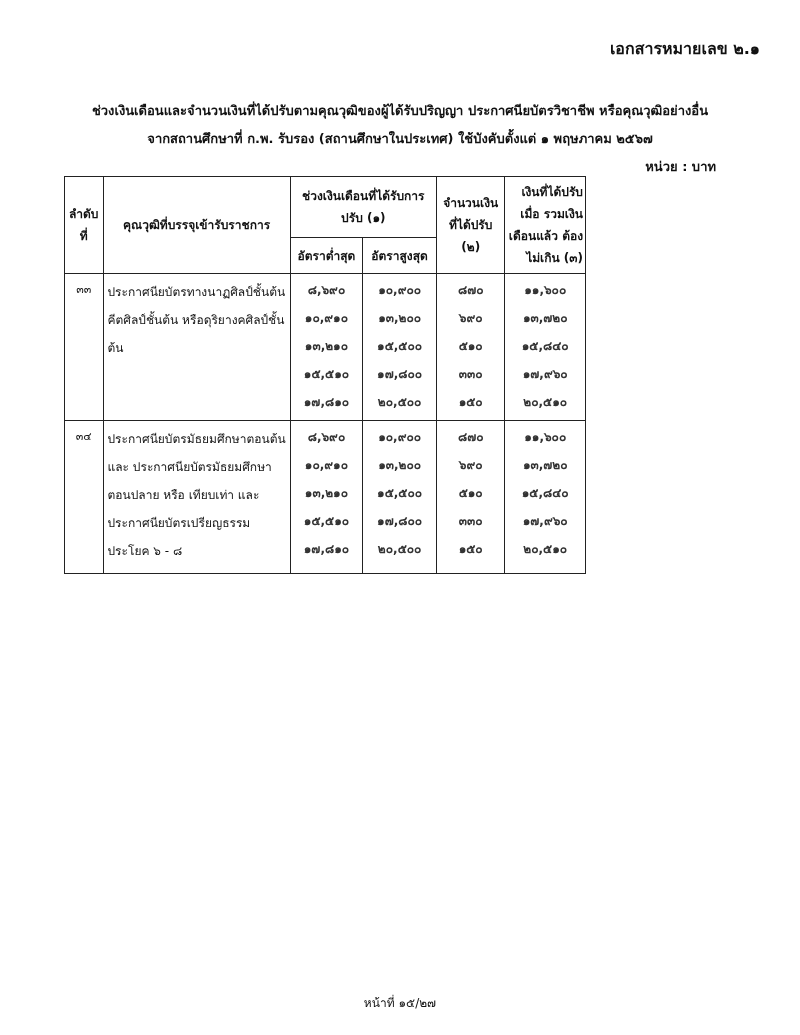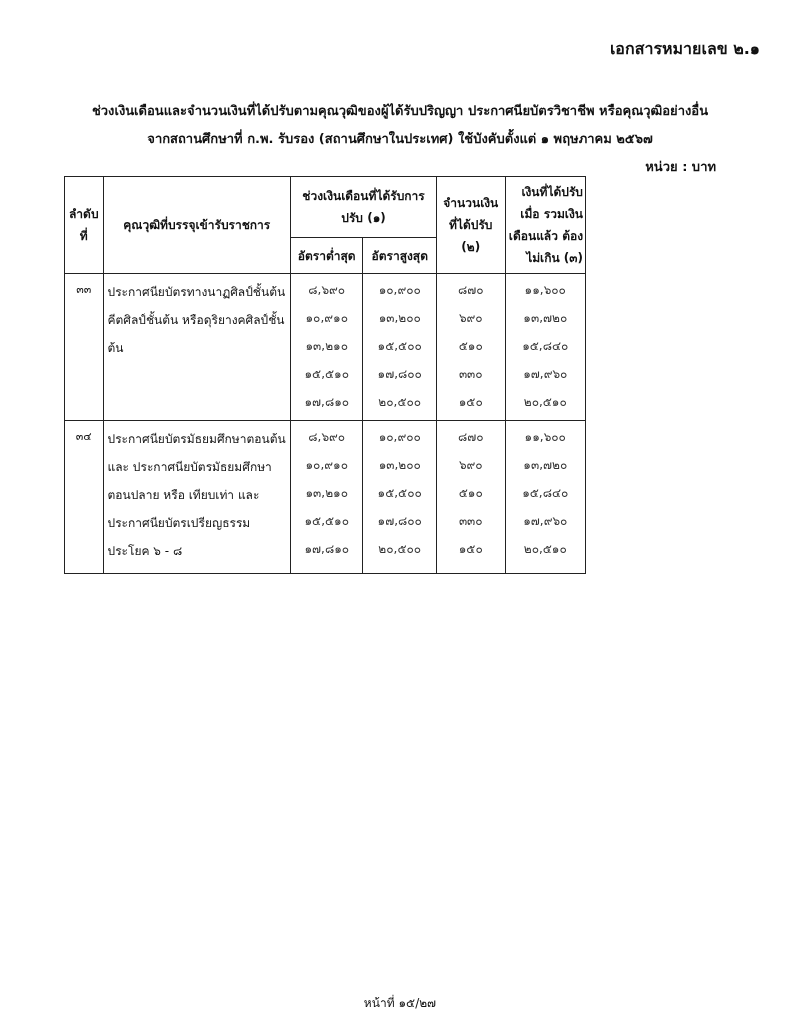"๘,๖๙๐" .numcell { font-weight: none -> bold }
